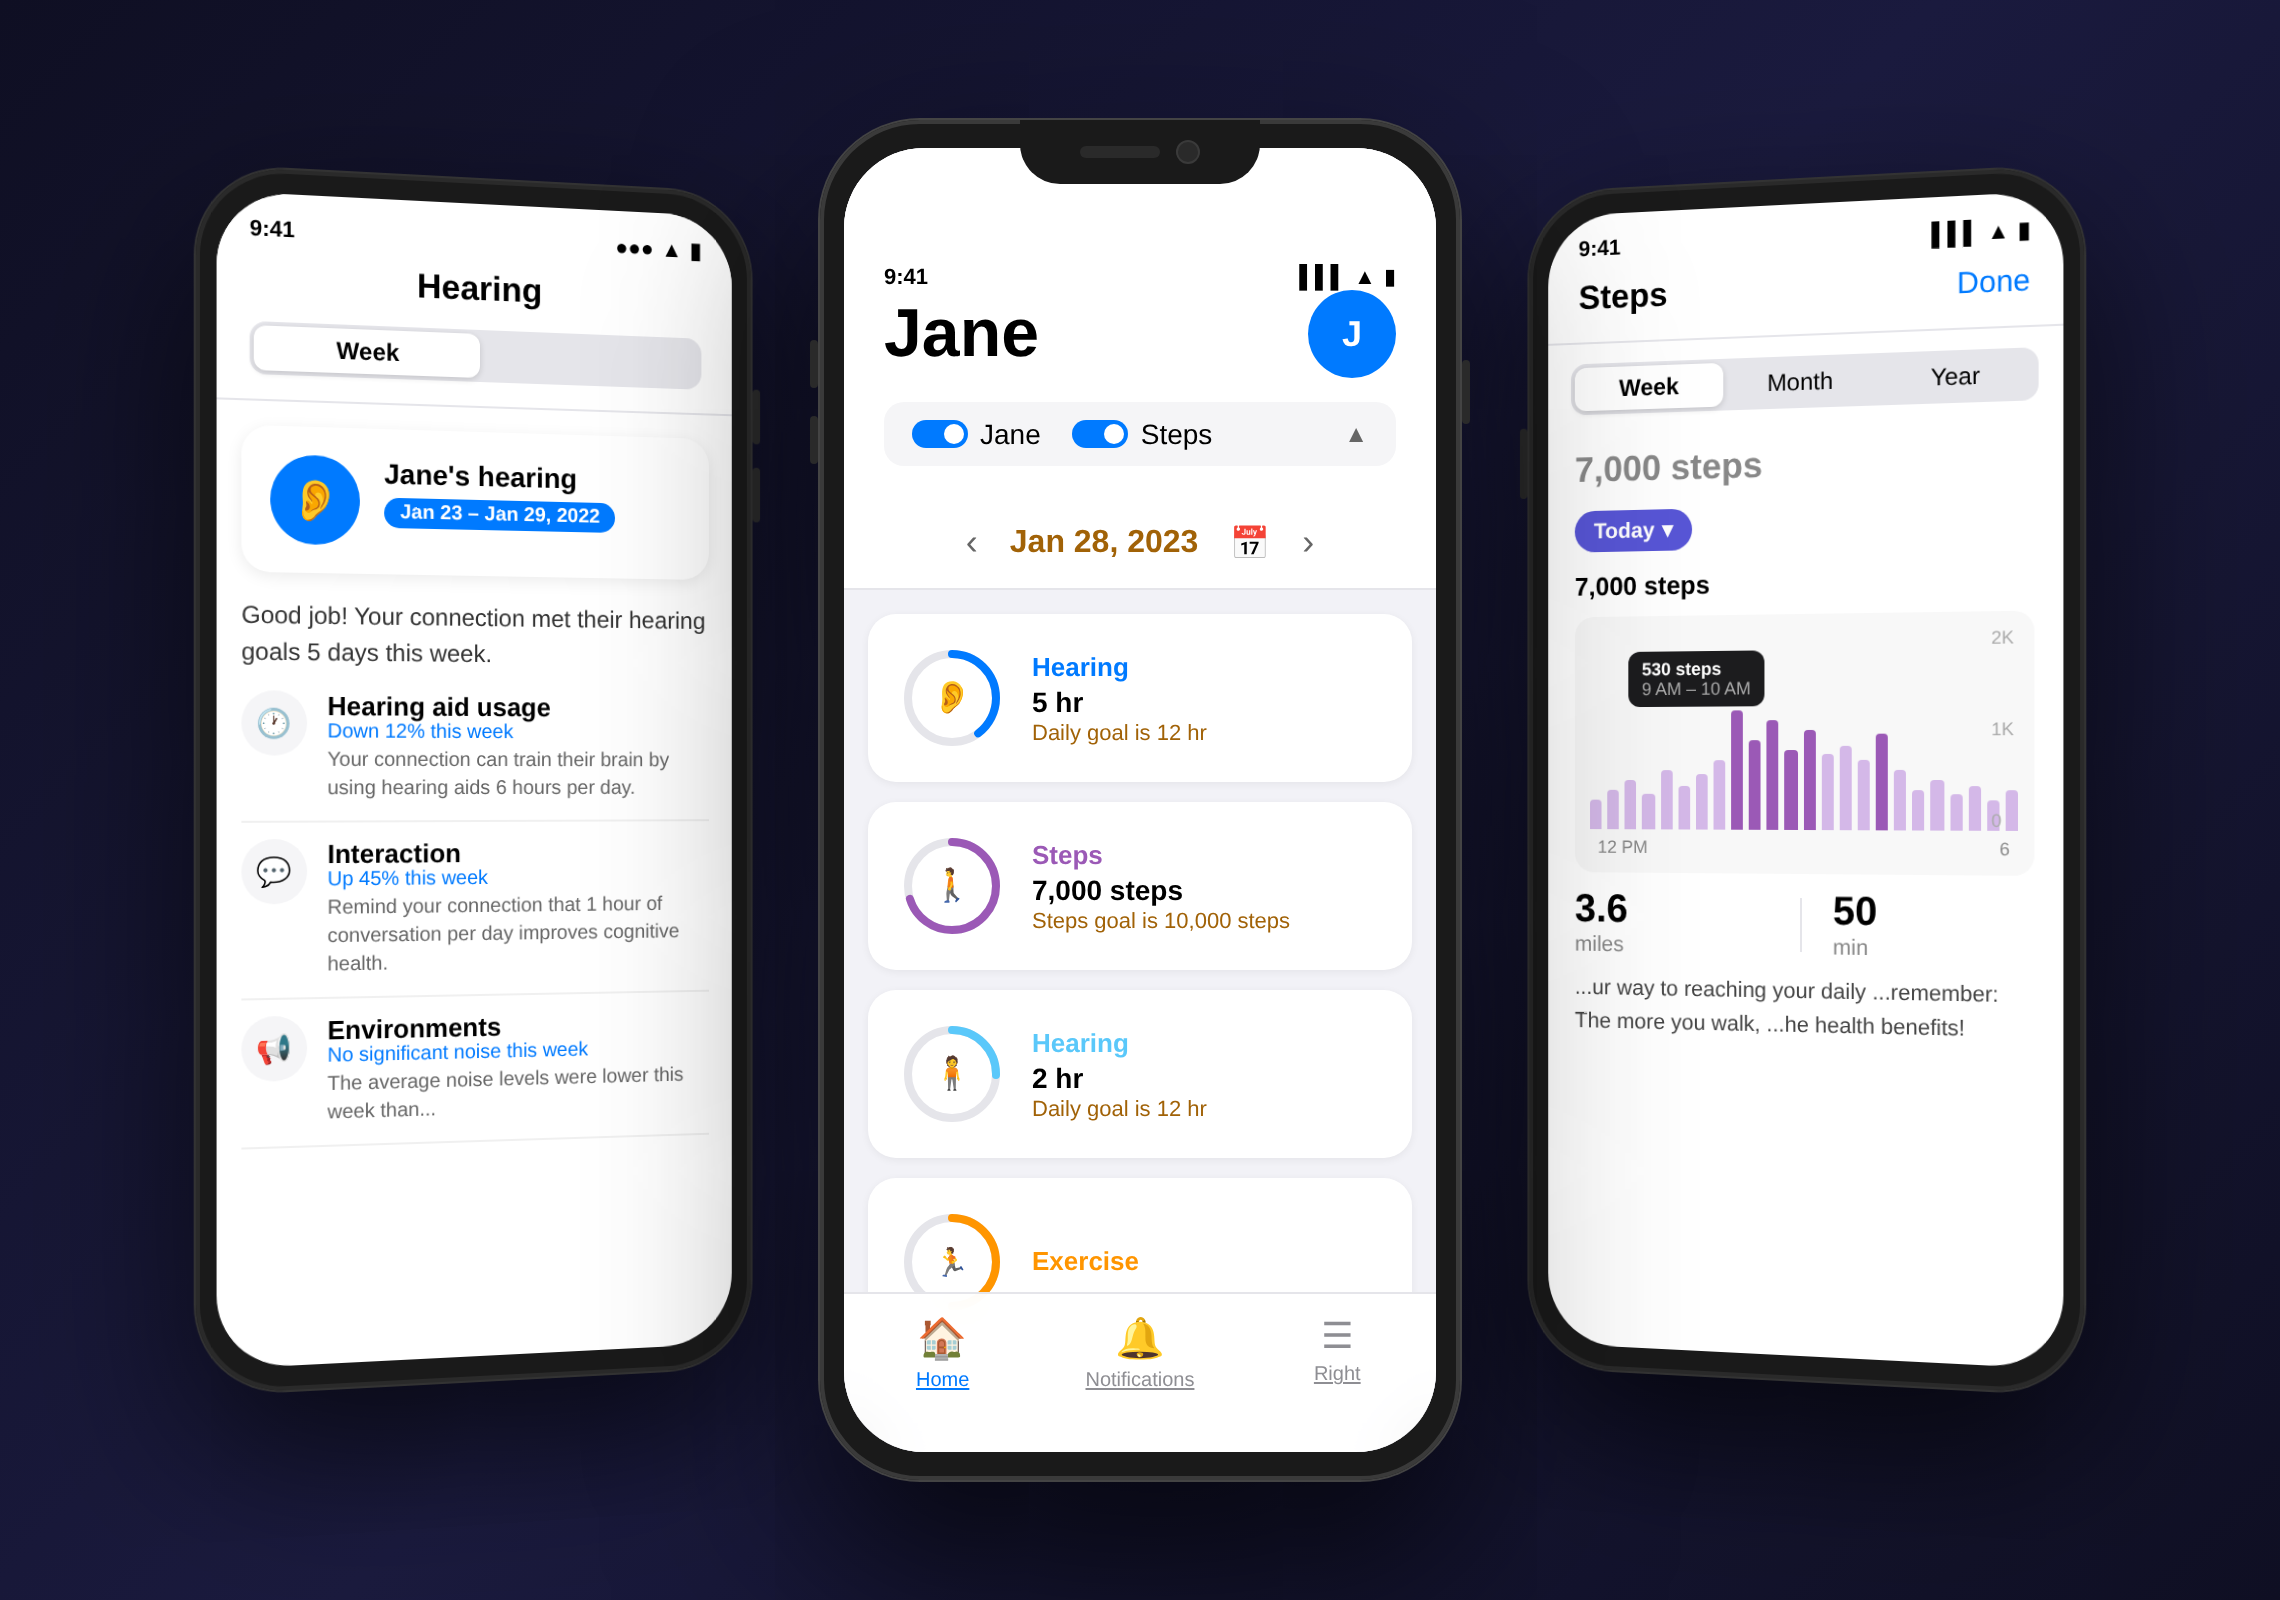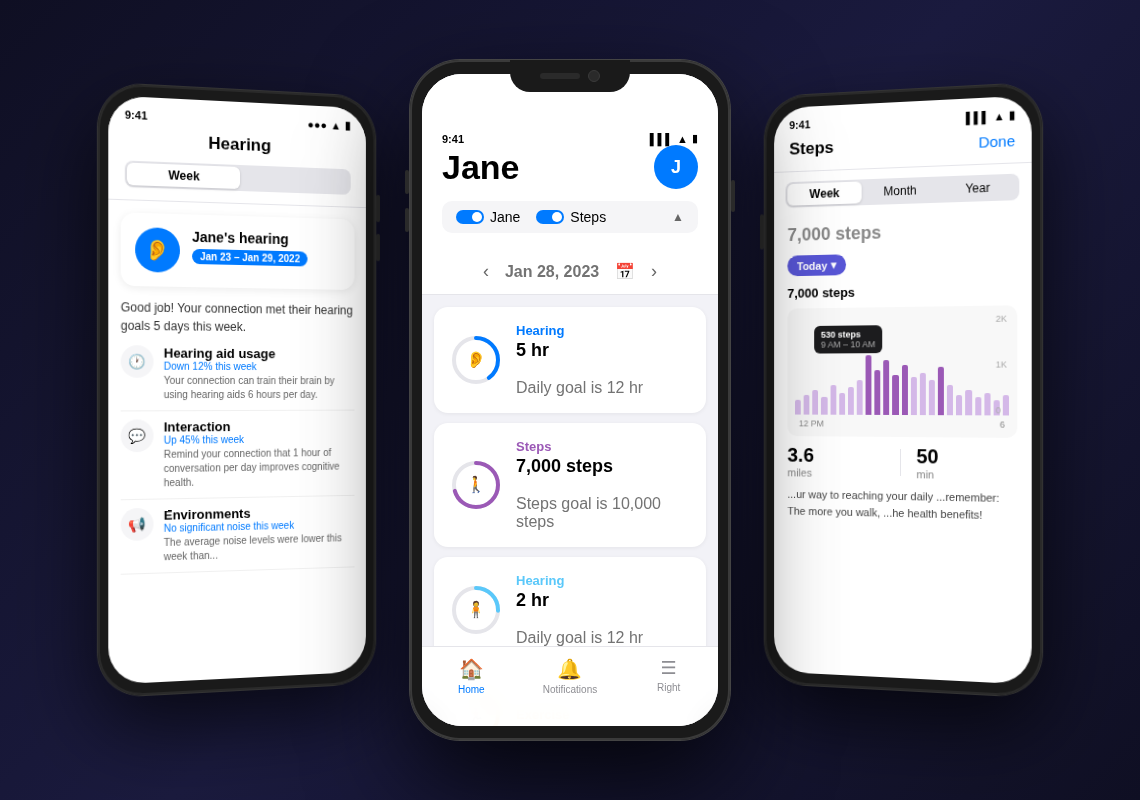"Jan 28, 2023" .date-nav-text { color: #737373 -> #a16207 }
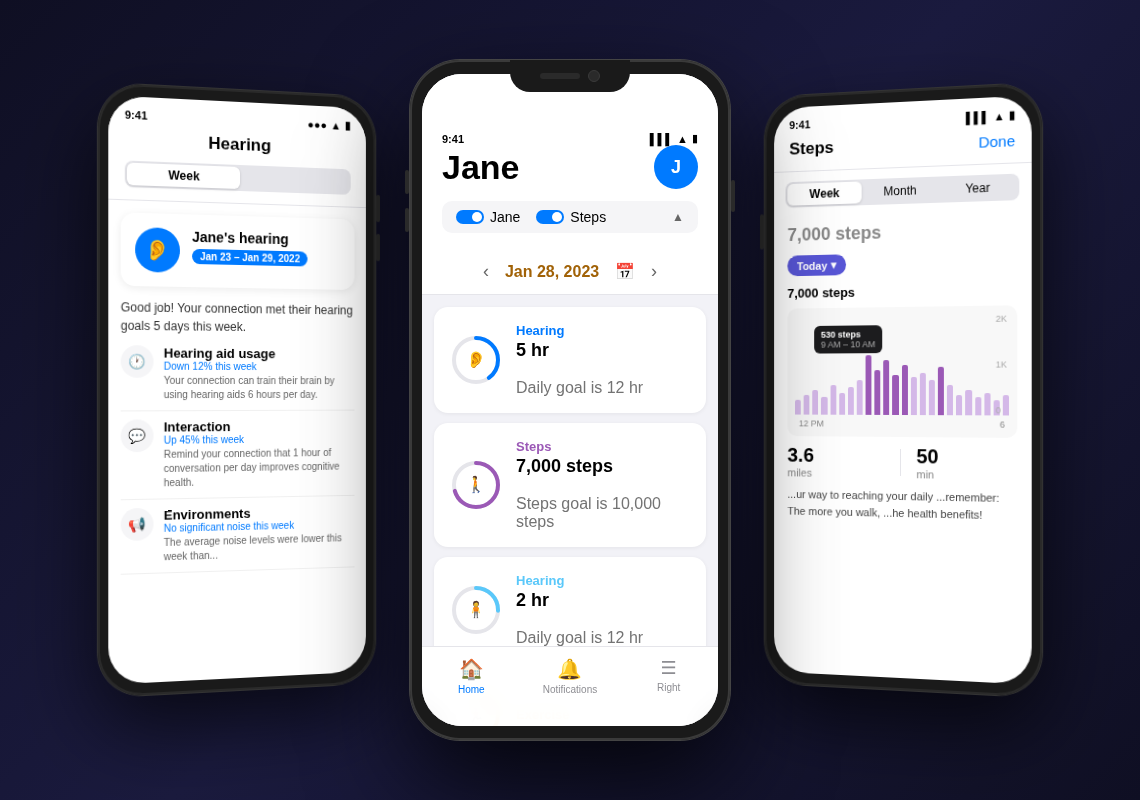"5 hr" .metric-card-value { font-size: 18px -> 14px }
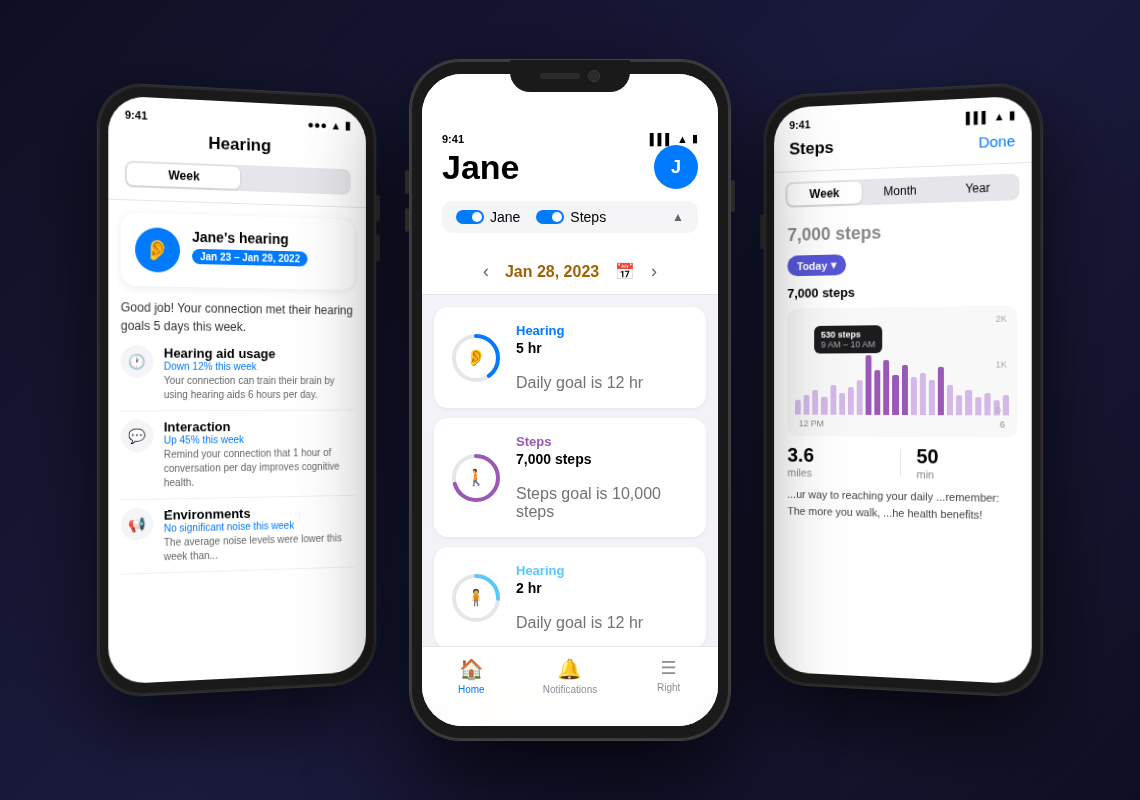"Daily goal is 12 hr" .metric-card-goal { color: #737373 -> #a16207; font-size: 16px -> 11px; margin-top: 18px -> 2px }
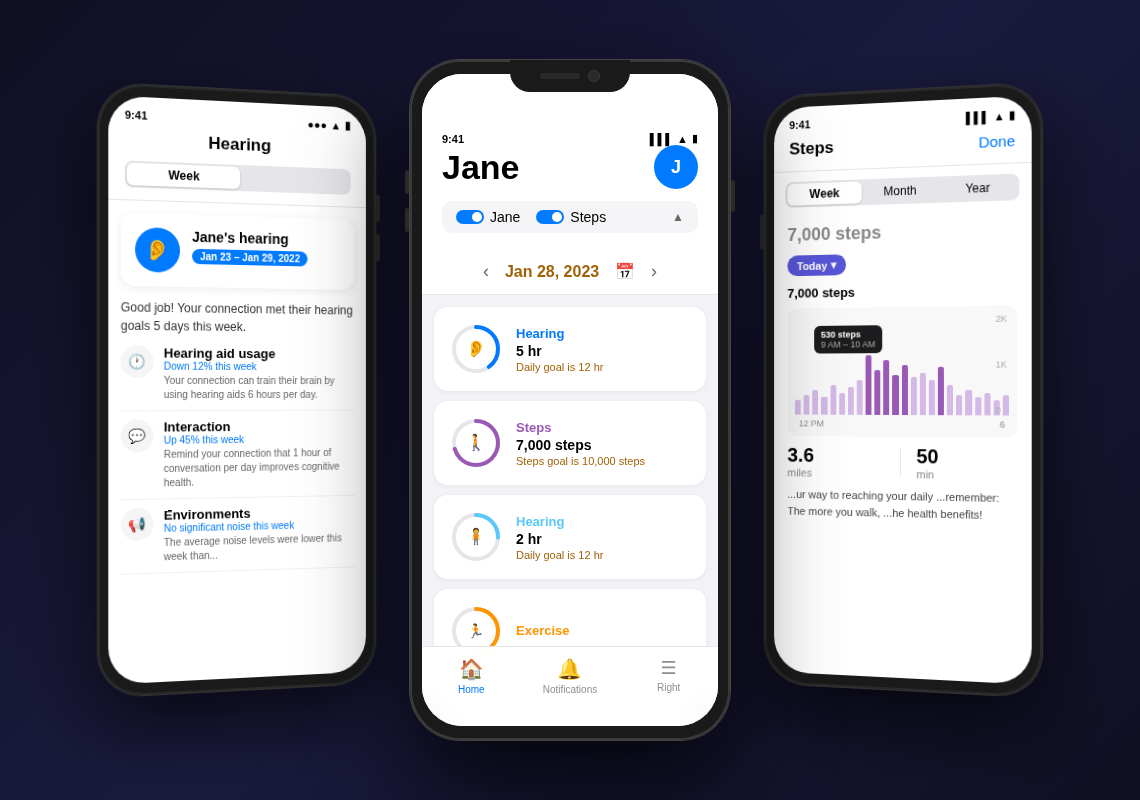"Home" .tab-label { text-decoration: none -> underline }
